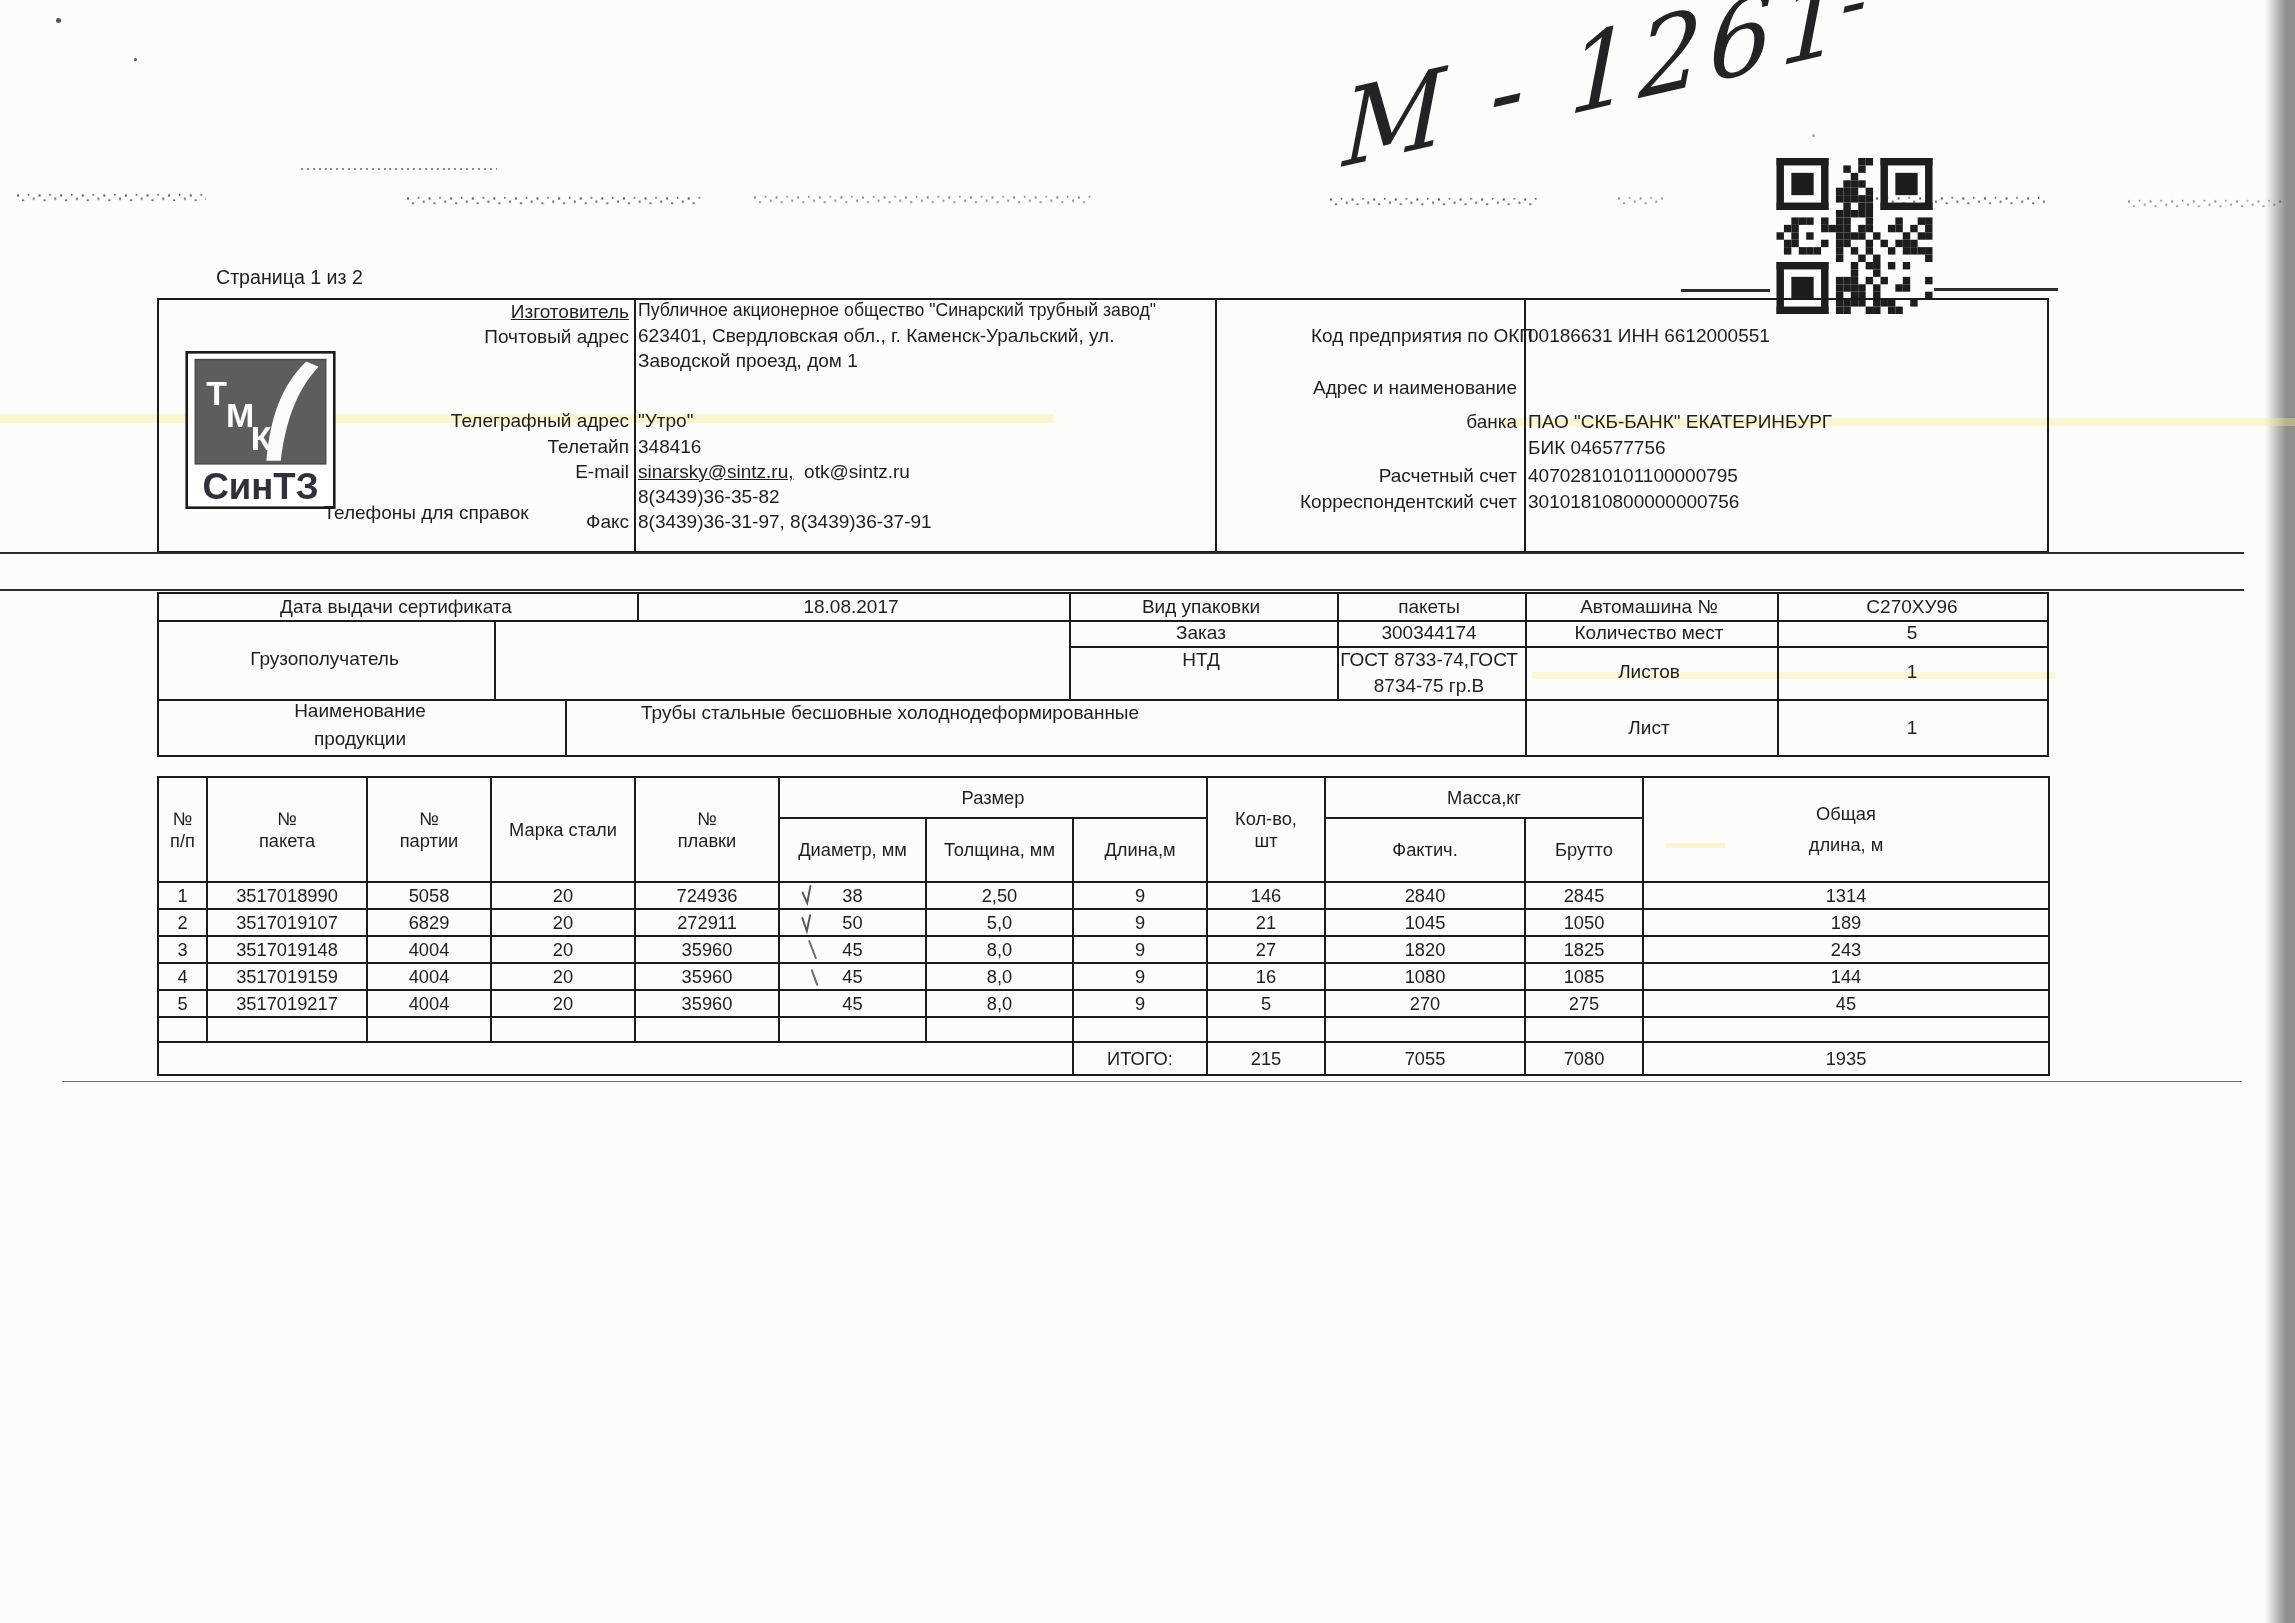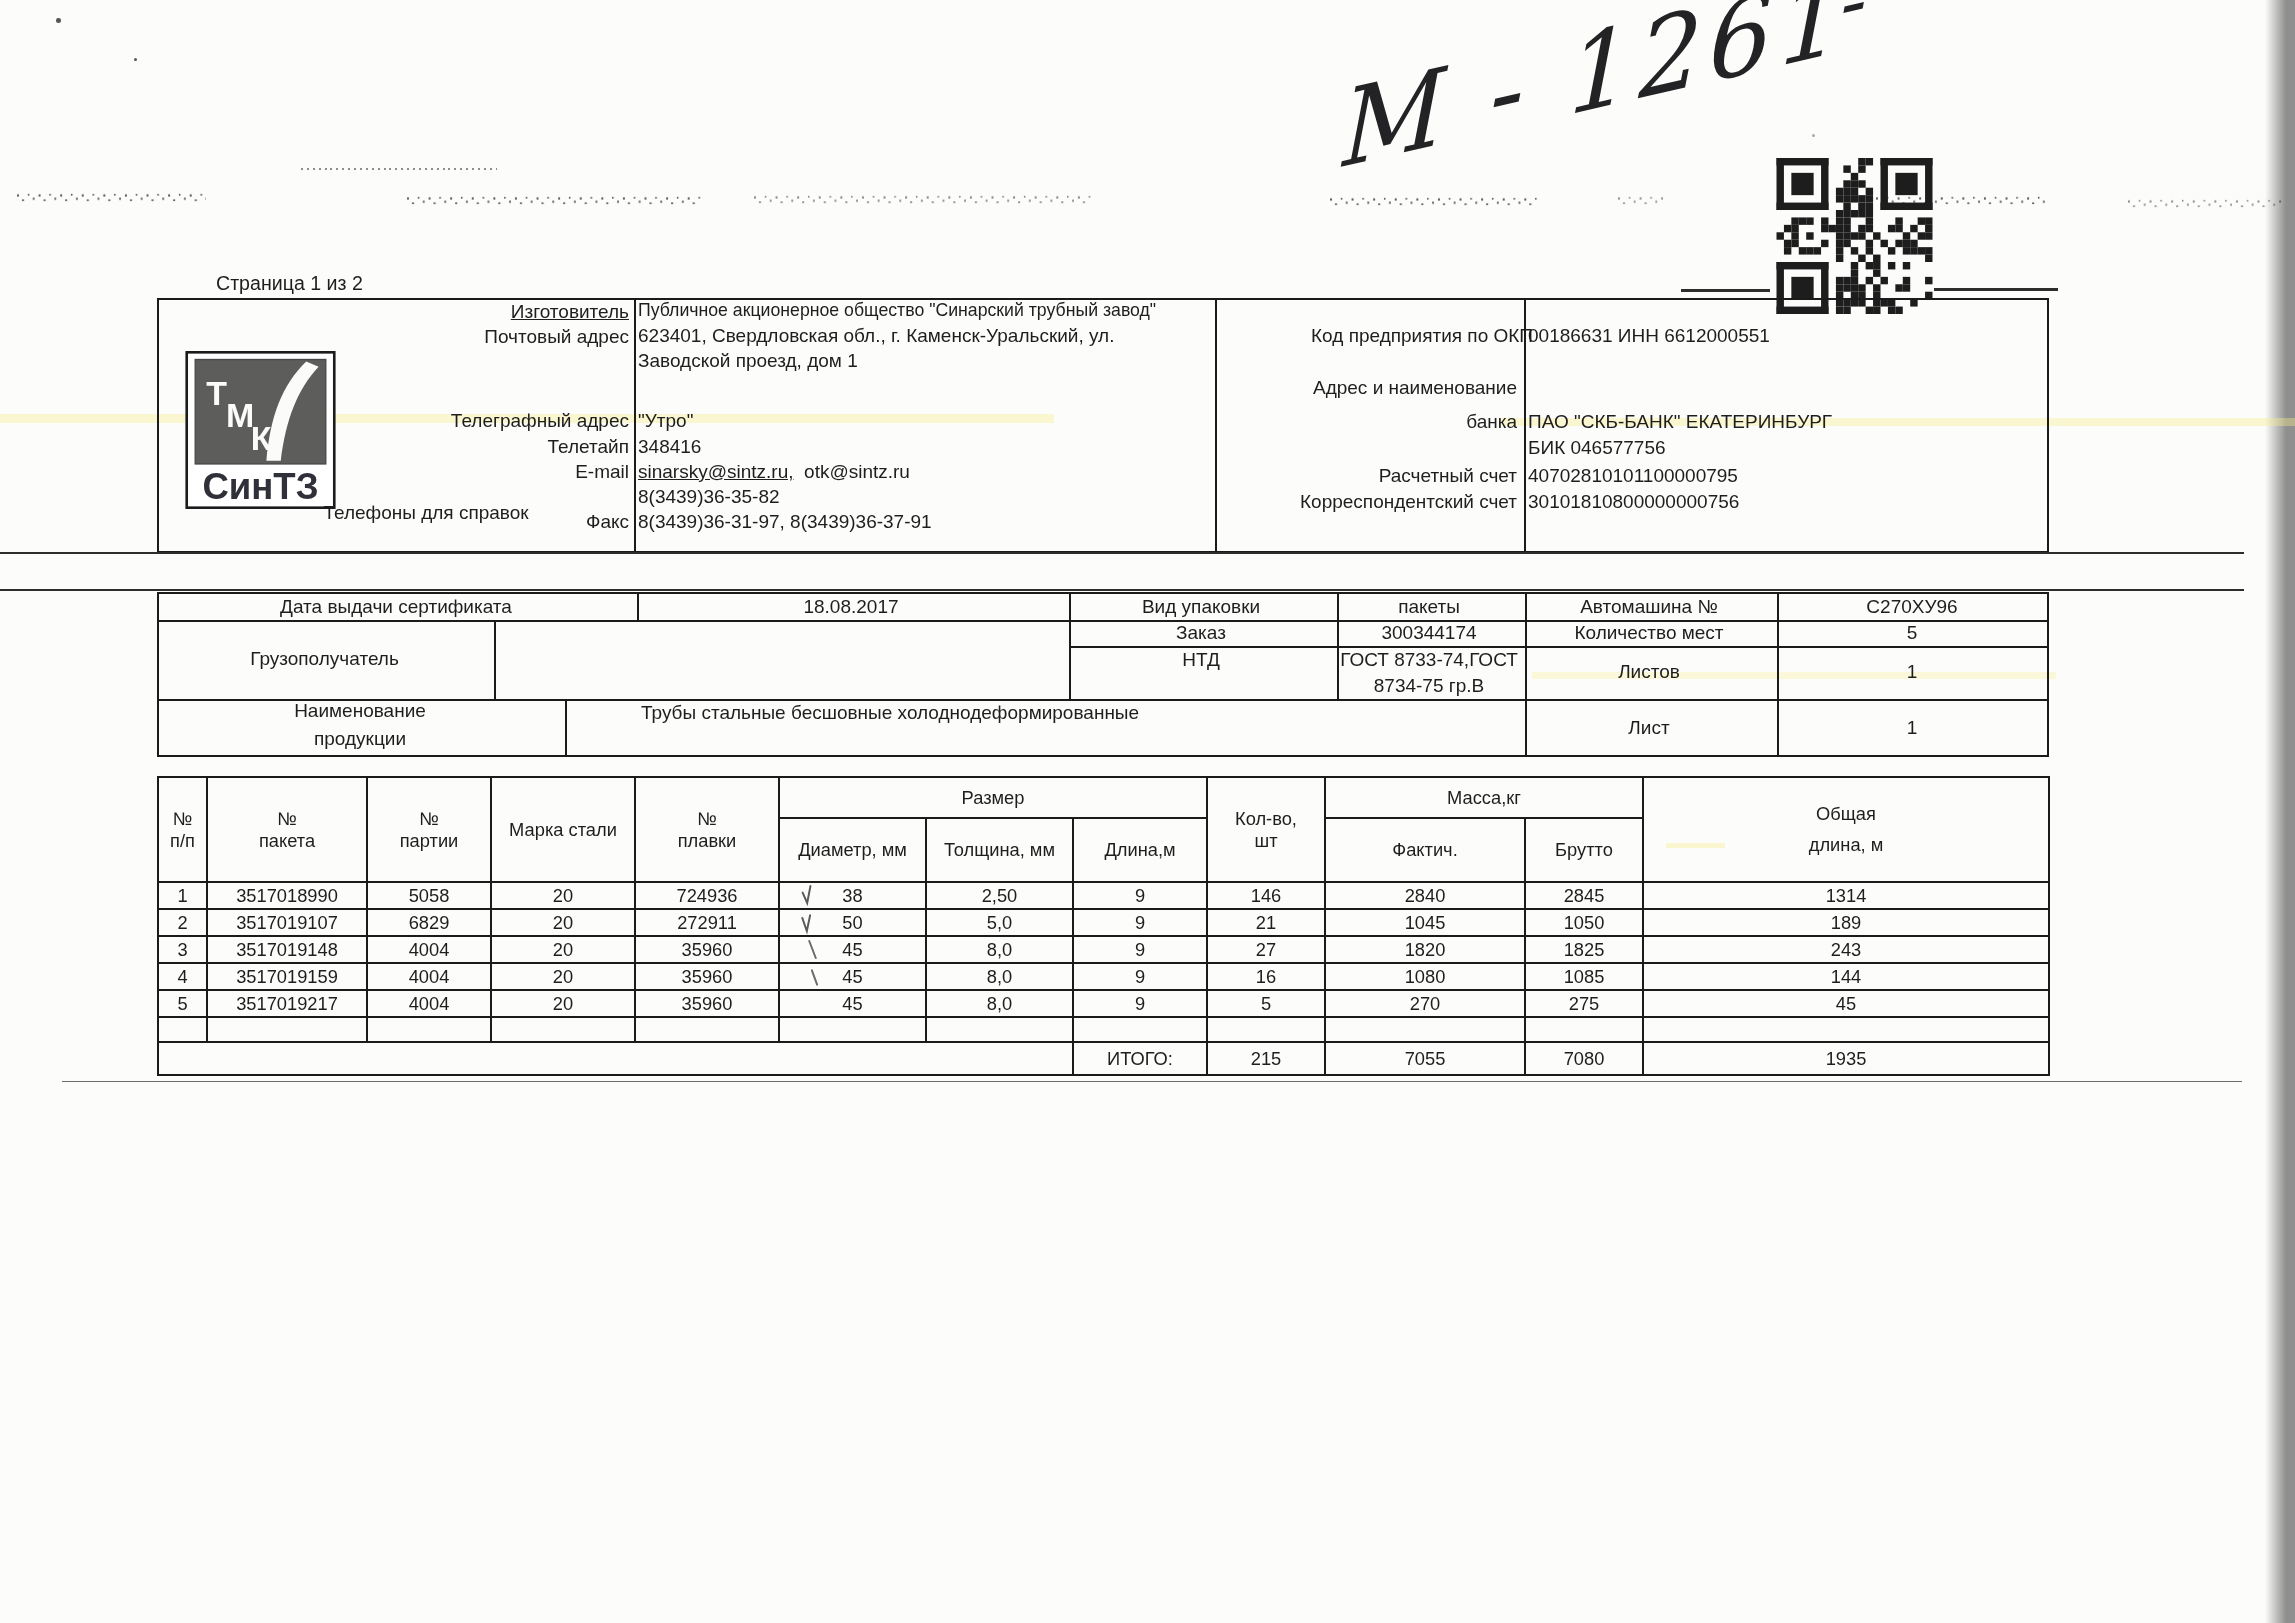"Страница 1 из 2" div.t { top: 272px -> 266px }
